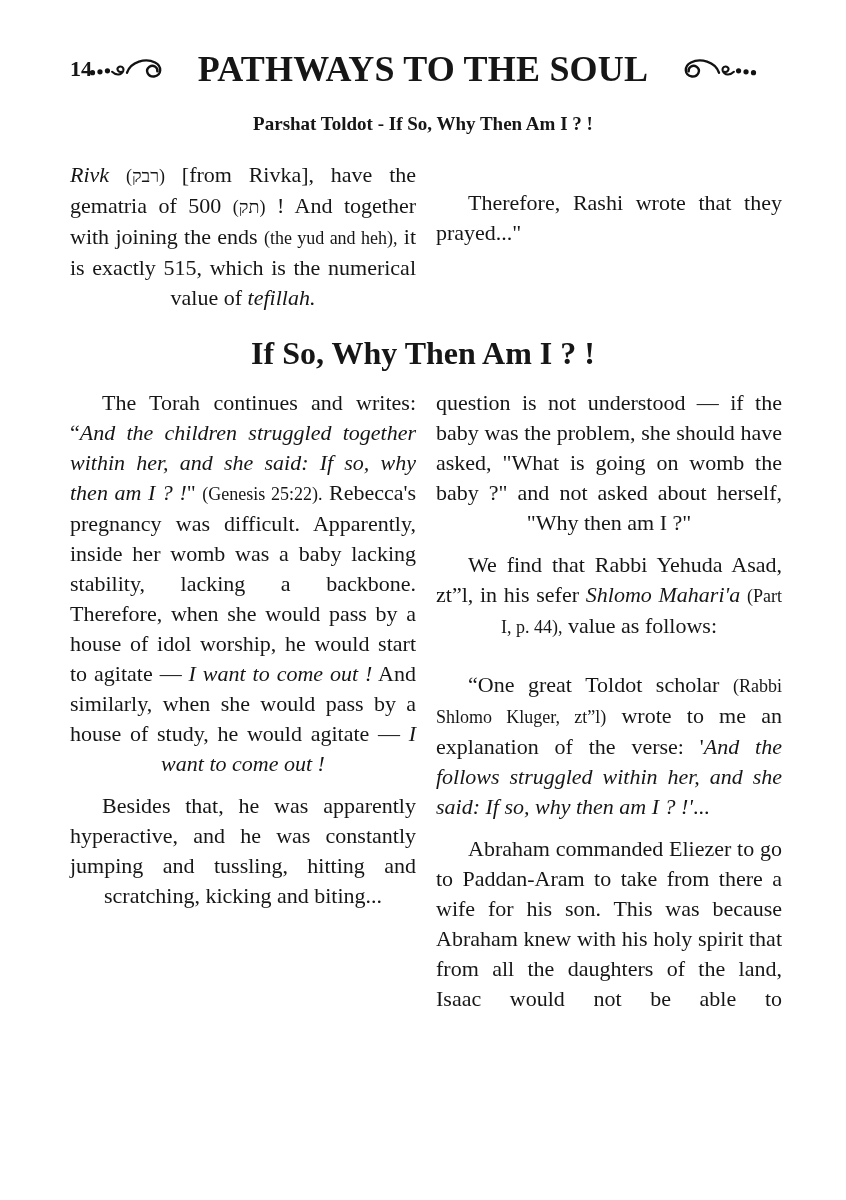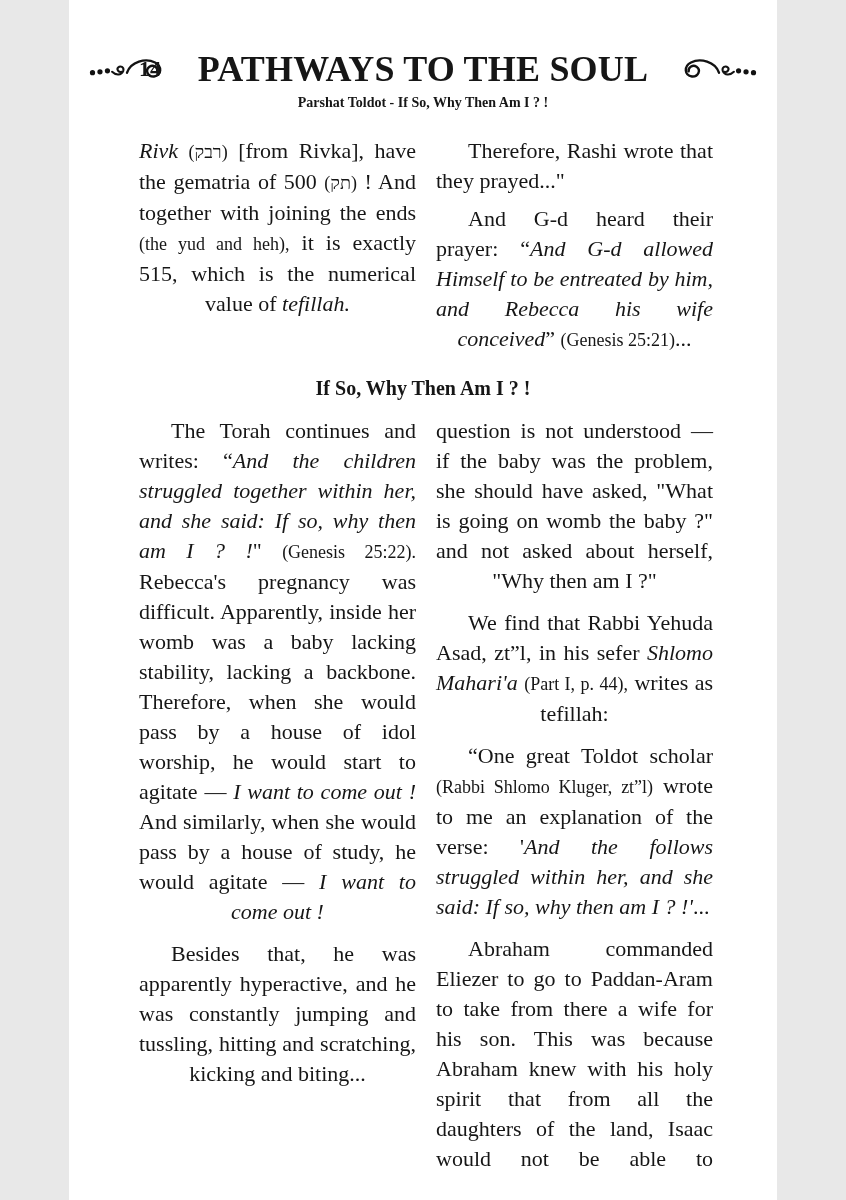"14" .page { width: 708px -> 846px }
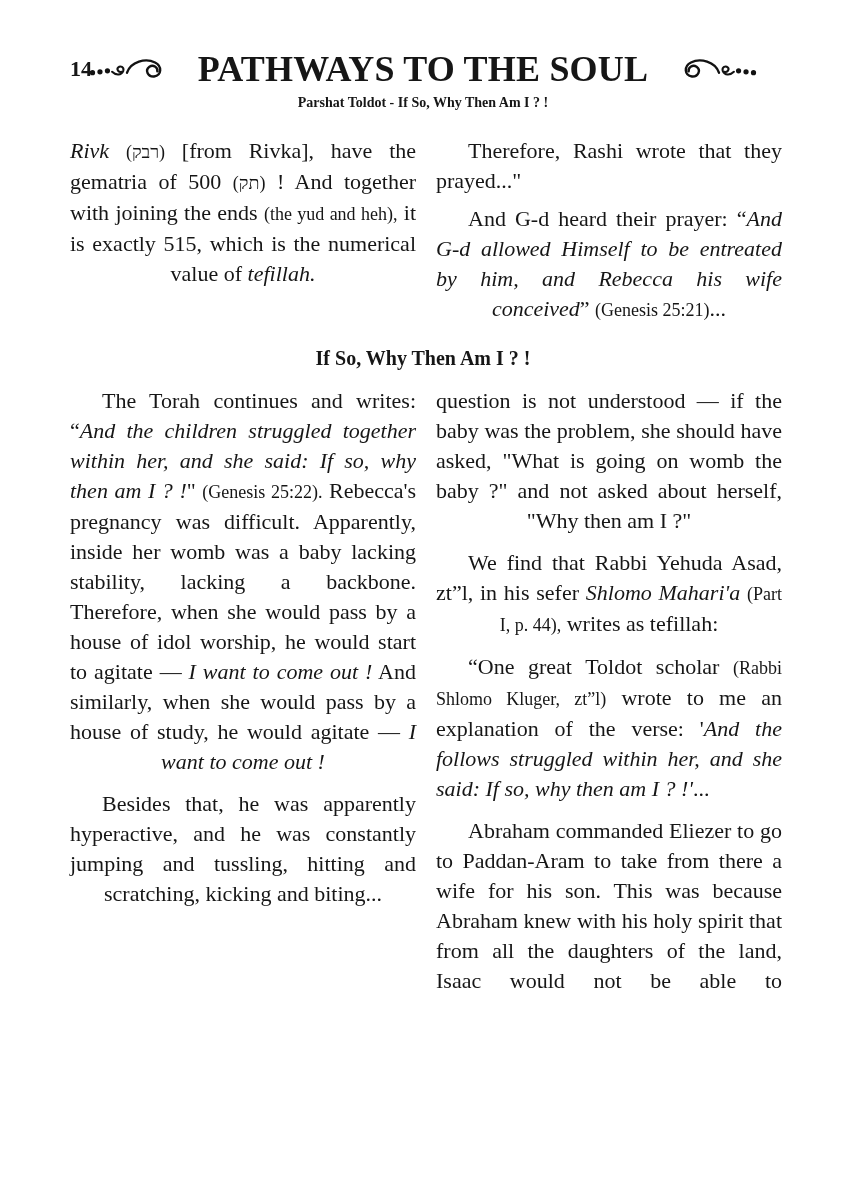"Parshat Toldot - If So," .subtitle { font-size: 14px -> 19px; margin-top: 5px -> 23px }
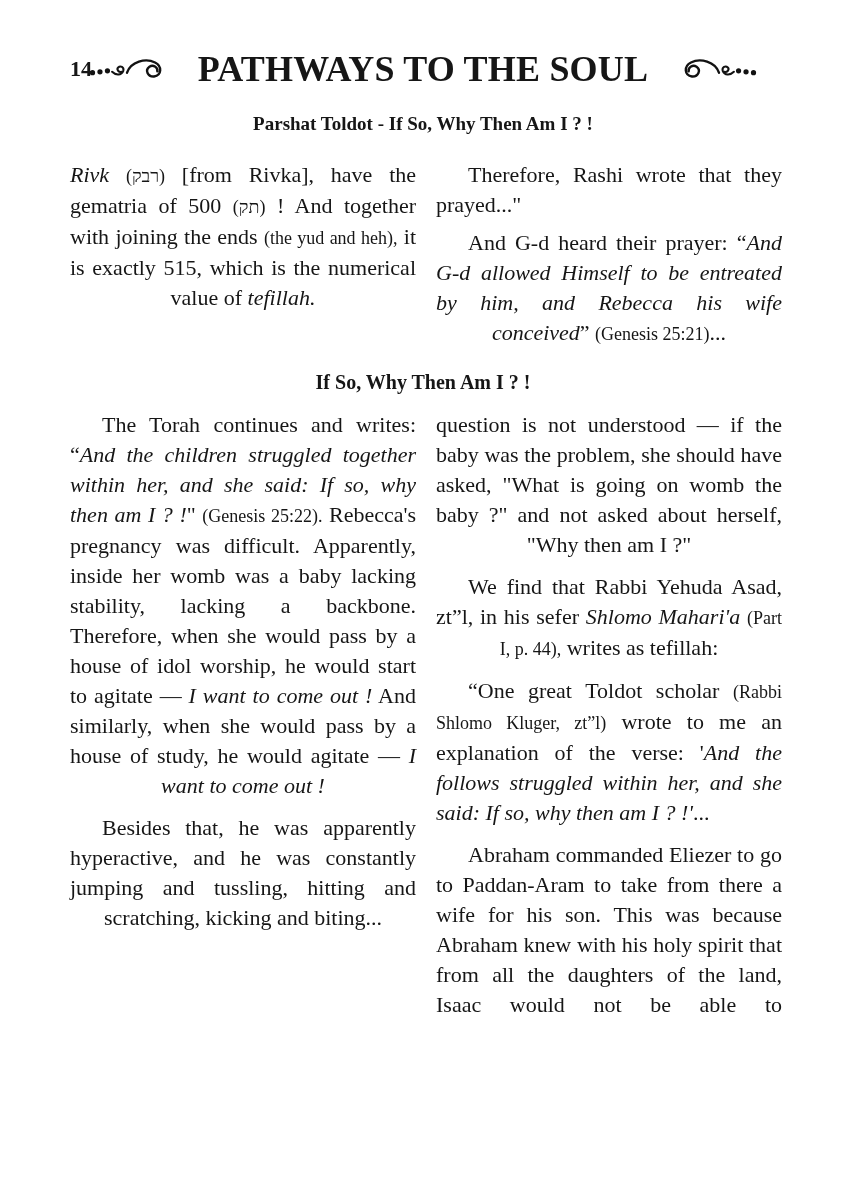"Therefore, Rashi wrote that they" p.last-left { margin-top: none -> 28px }
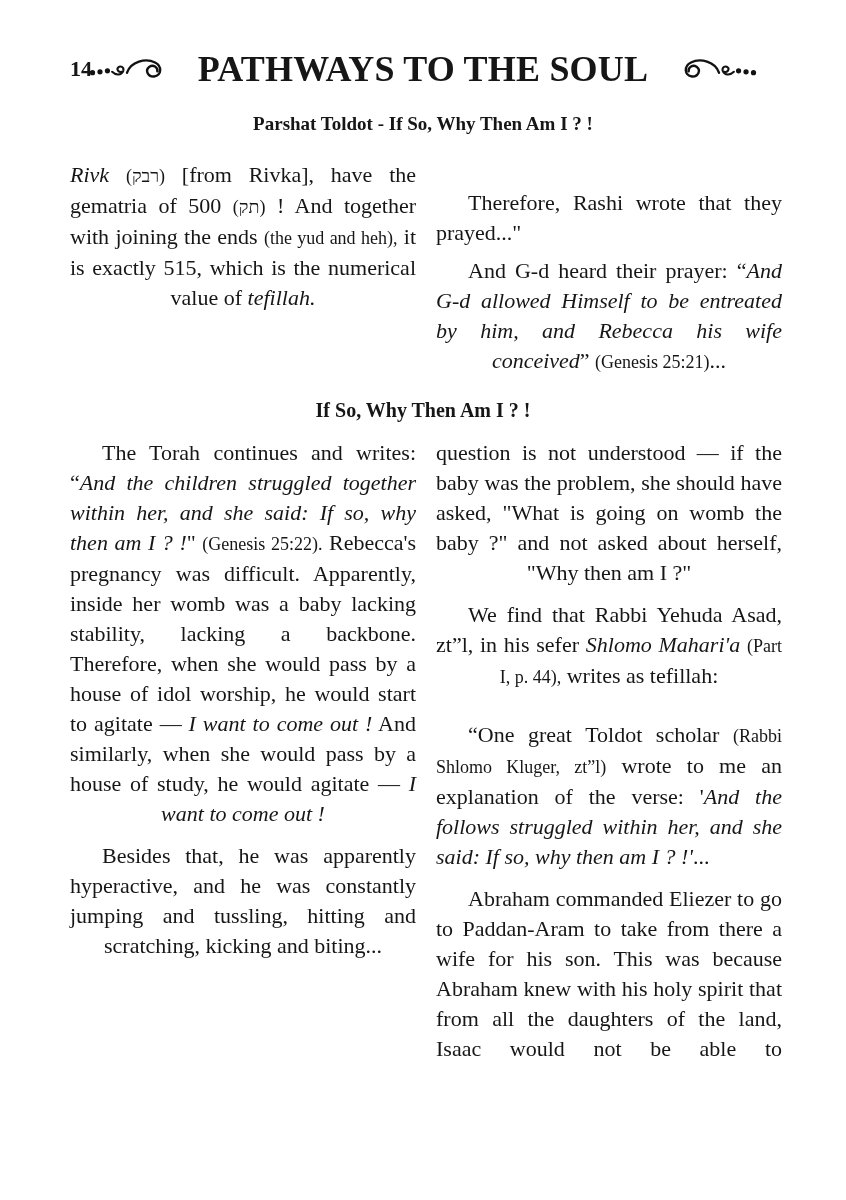"And G-d heard their prayer:" p.para { html: <p><span>And G-d heard their prayer: “</span><span>And G-d allowed Himself to be entreated by him, and Rebecca his wife conceived</span><span>” </span><span>(Genesis 25:21)</span><span>...</span></p> -> none }
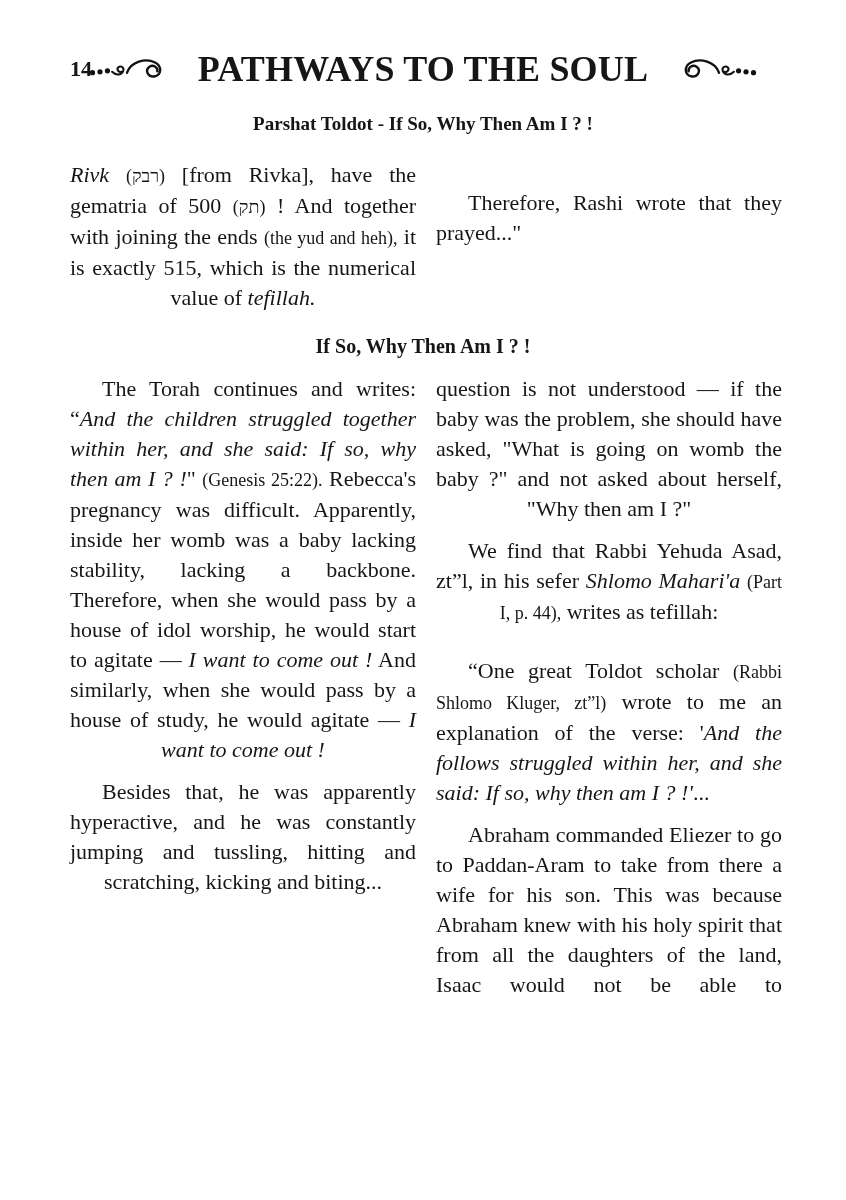"If So, Why Then Am" .section-heading { font-size: 20px -> 32px }
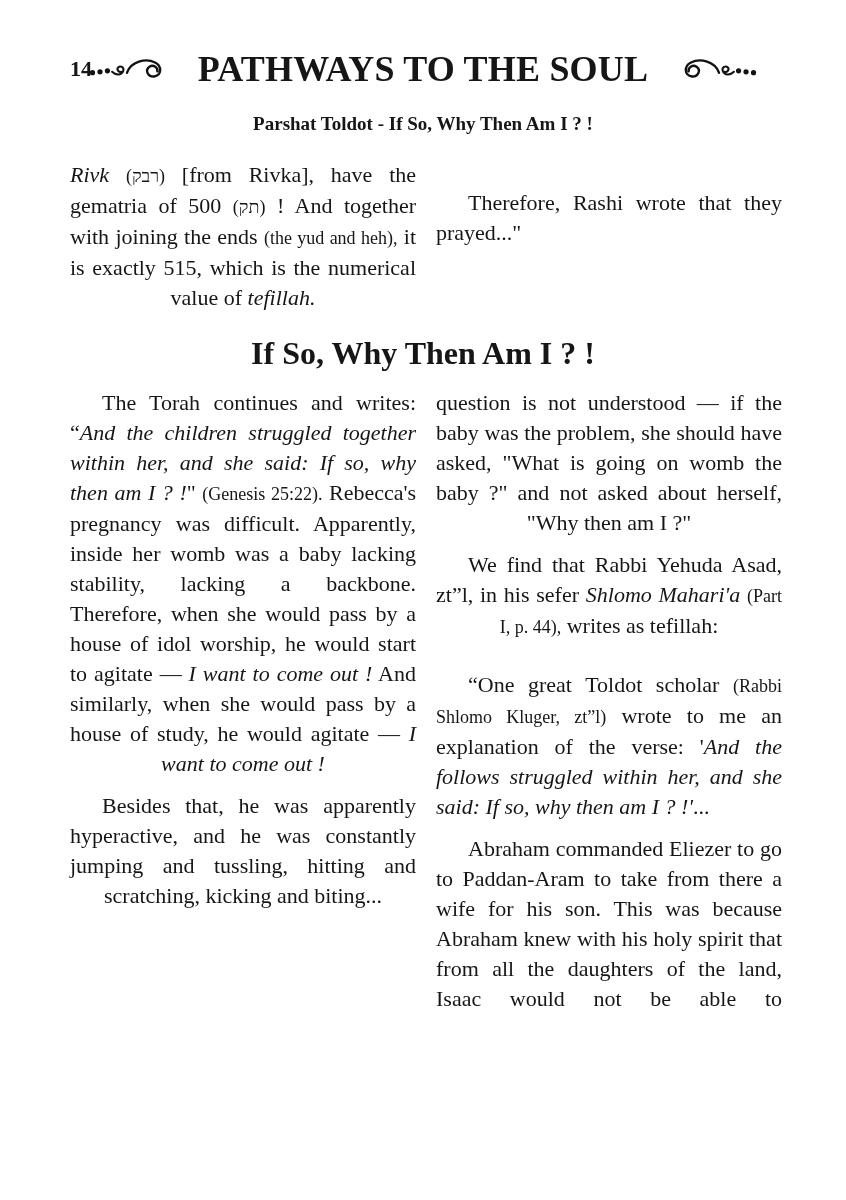"writes as tefillah:" span { text: writes as tefillah -> value as follows }
